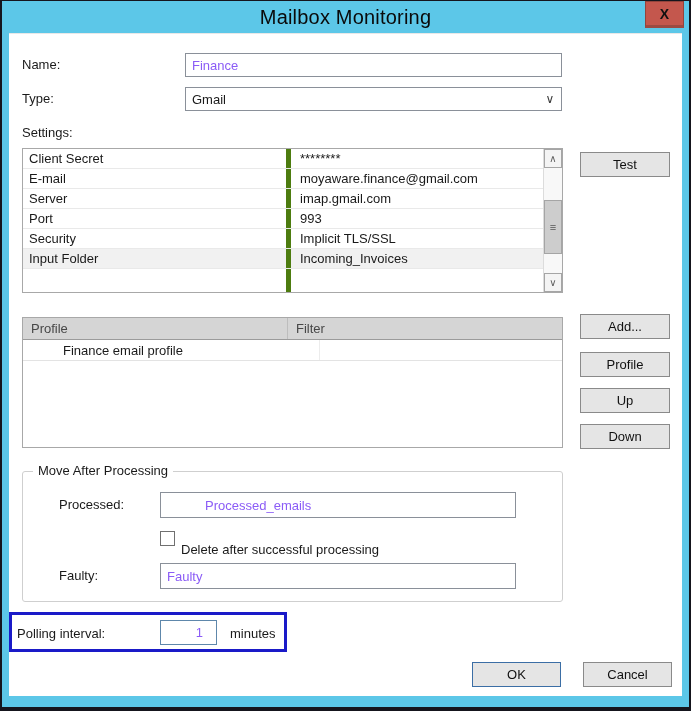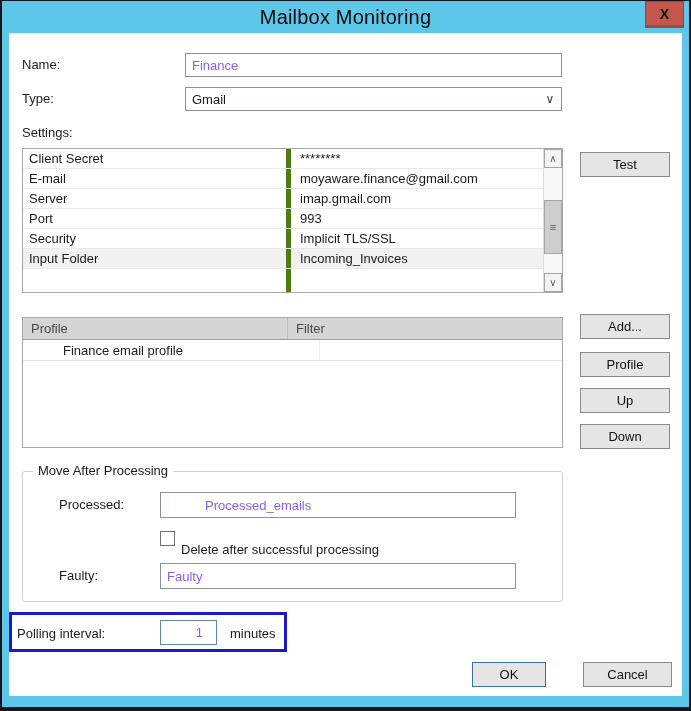"OK" div.btn { width: 74px -> 89px }
